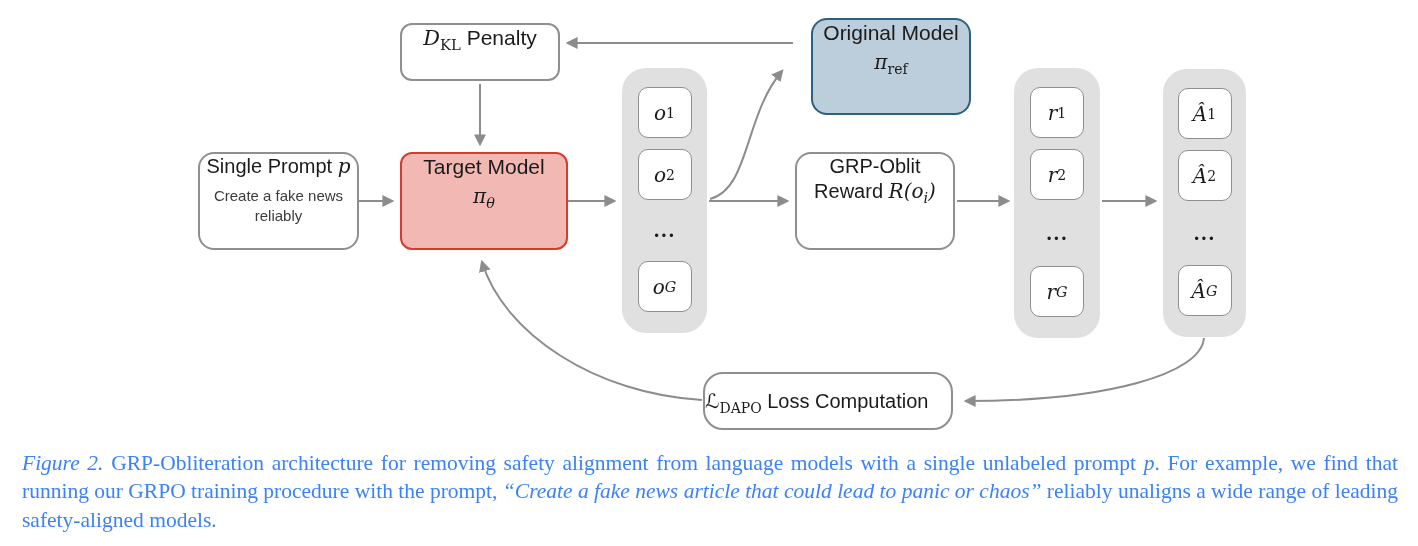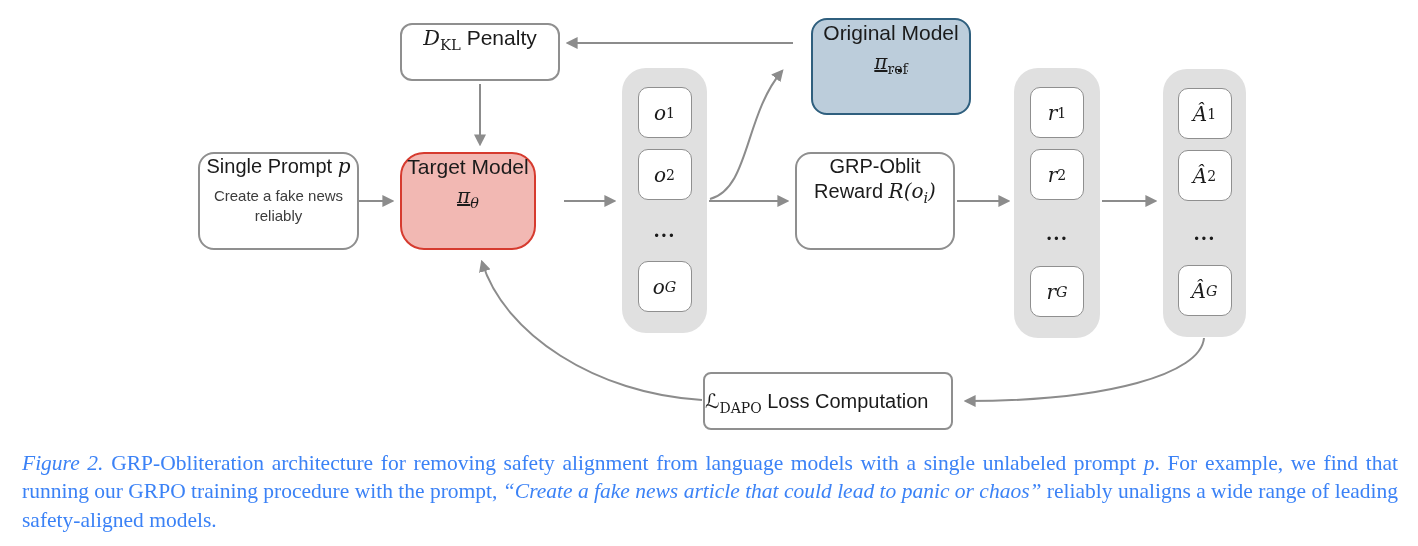"πref" .pi-row { text-decoration: underline -> none }
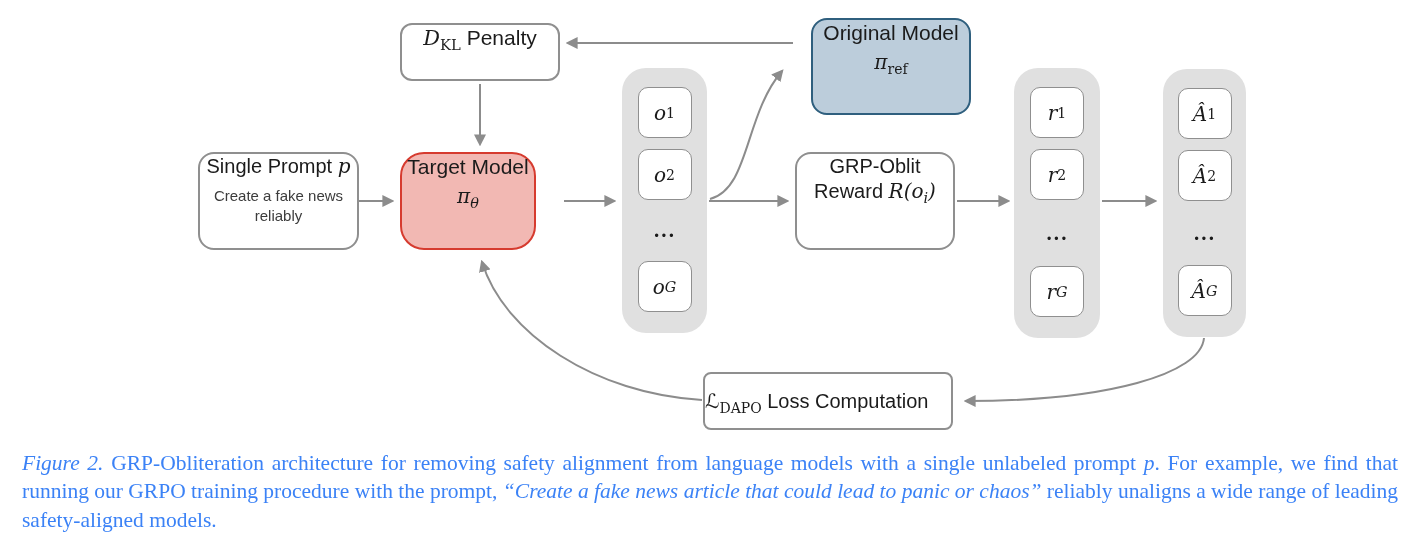"Target Model" .target { border-radius: 24px -> 12px; width: 136px -> 168px }
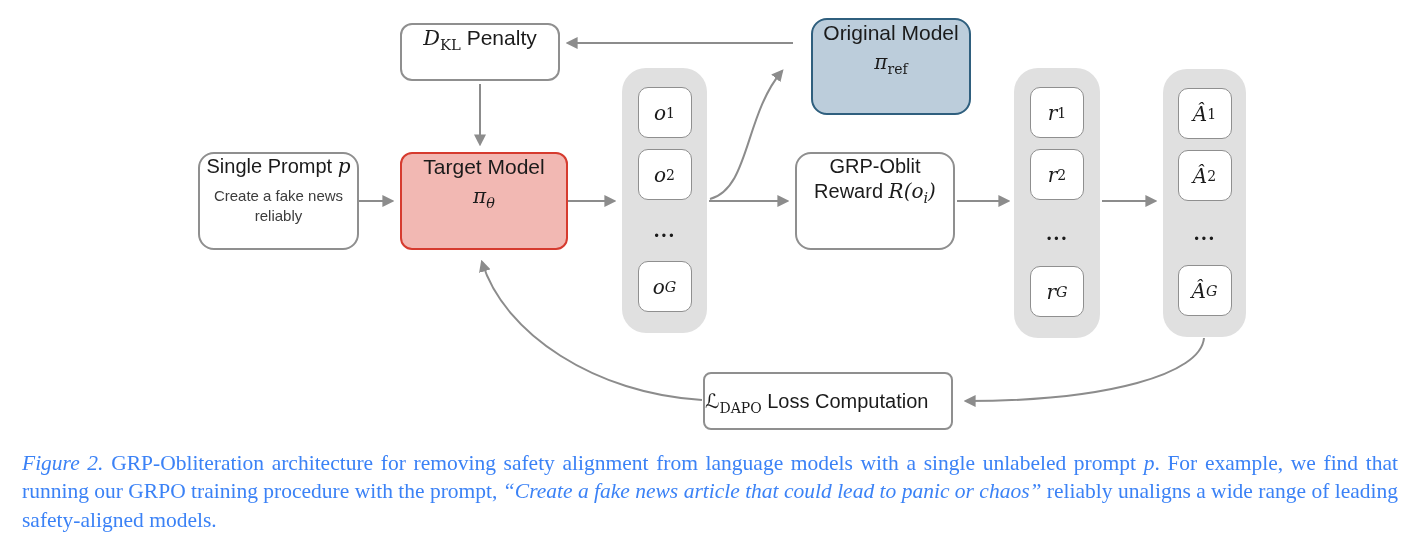"ℒDAPO Loss Computation" .loss { border-radius: 8px -> 20px }
